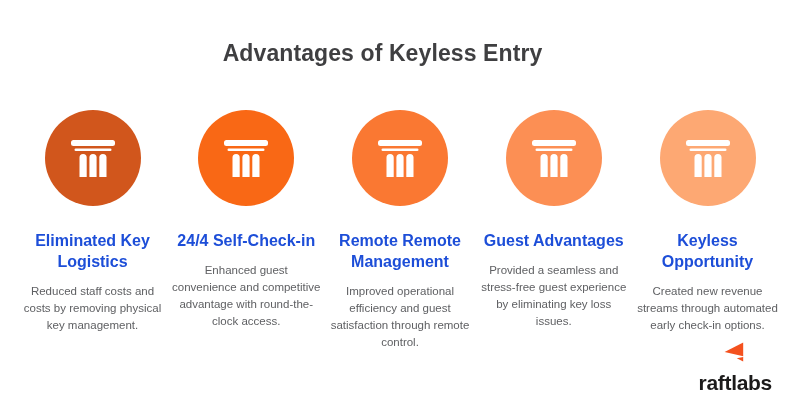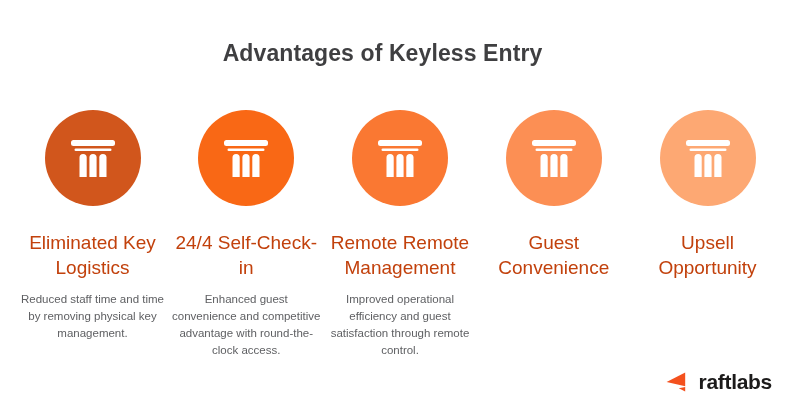"Eliminated Key Logistics" .card-title { color: #c2410c -> #1d4ed8; font-size: 19px -> 16px; font-weight: normal -> bold }
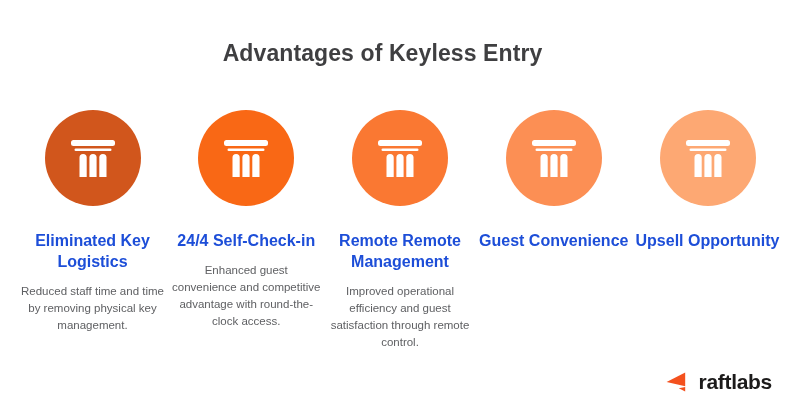"Guest Convenience" div.card-title { text: Convenience -> Advantages }
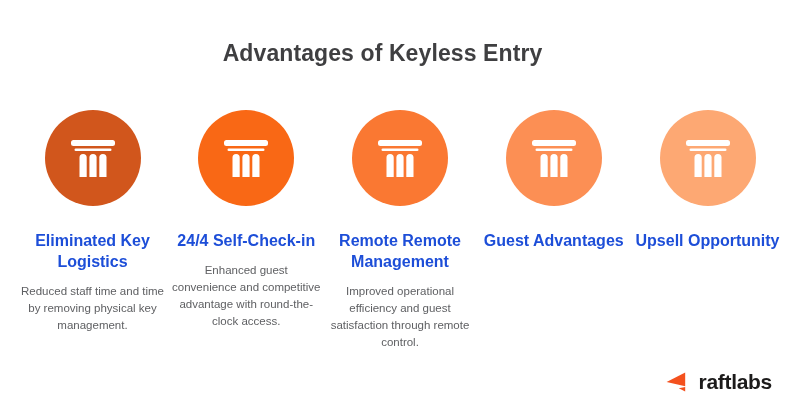"Upsell Opportunity" div.card-title { text: Upsell -> Keyless }
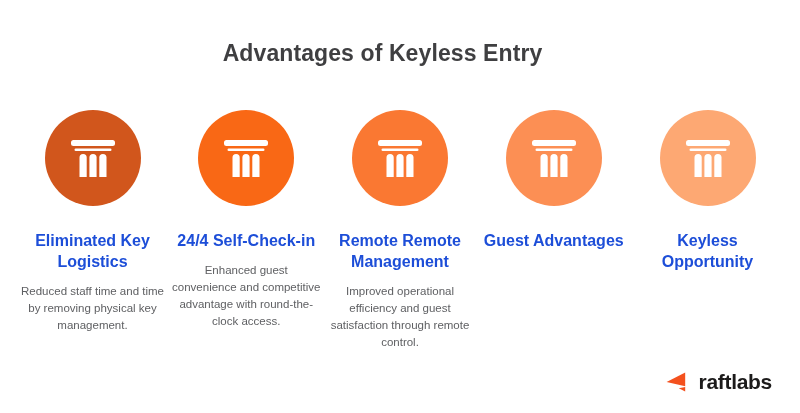"Provided a seamless and stress-free" div.card-desc { html: none -> <div>Provided a seamless and stress-free guest experience by eliminating key loss issues.</div> }
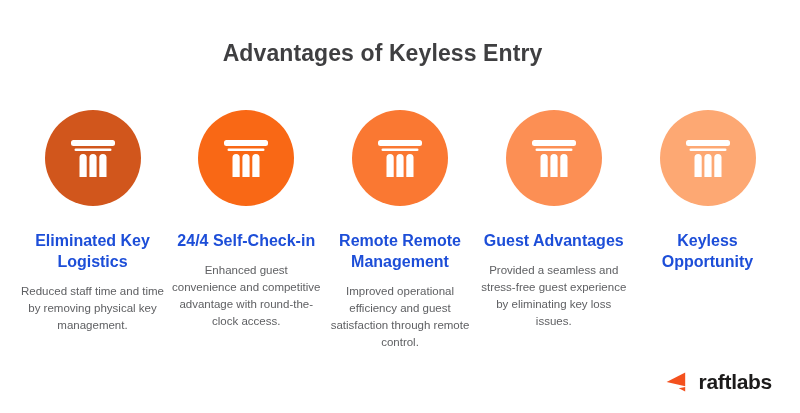"Reduced staff time and time" div.card-desc { text: time and time -> costs and costs }
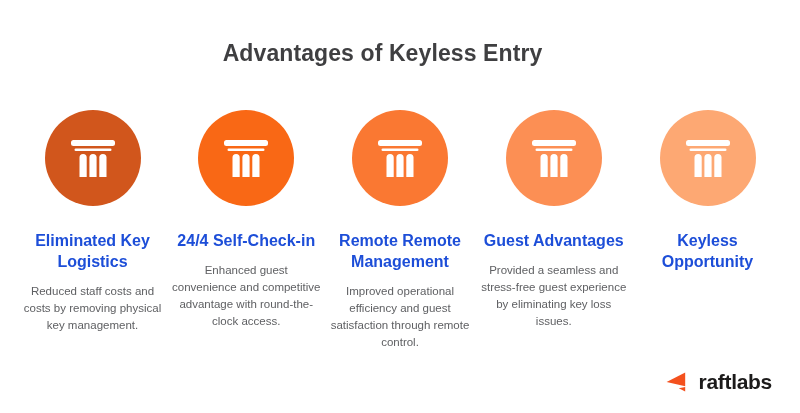"Created new revenue streams through" div.card-desc { html: none -> <div>Created new revenue streams through automated early check-in options.</div> }
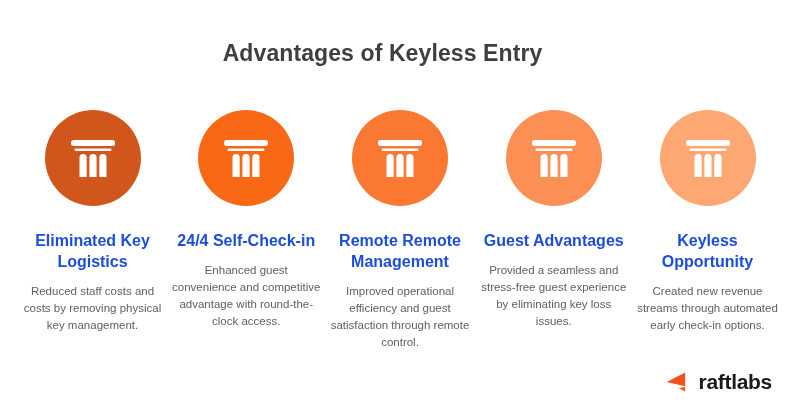"raftlabs" .brand { align-items: none -> center; flex-direction: row -> column }
